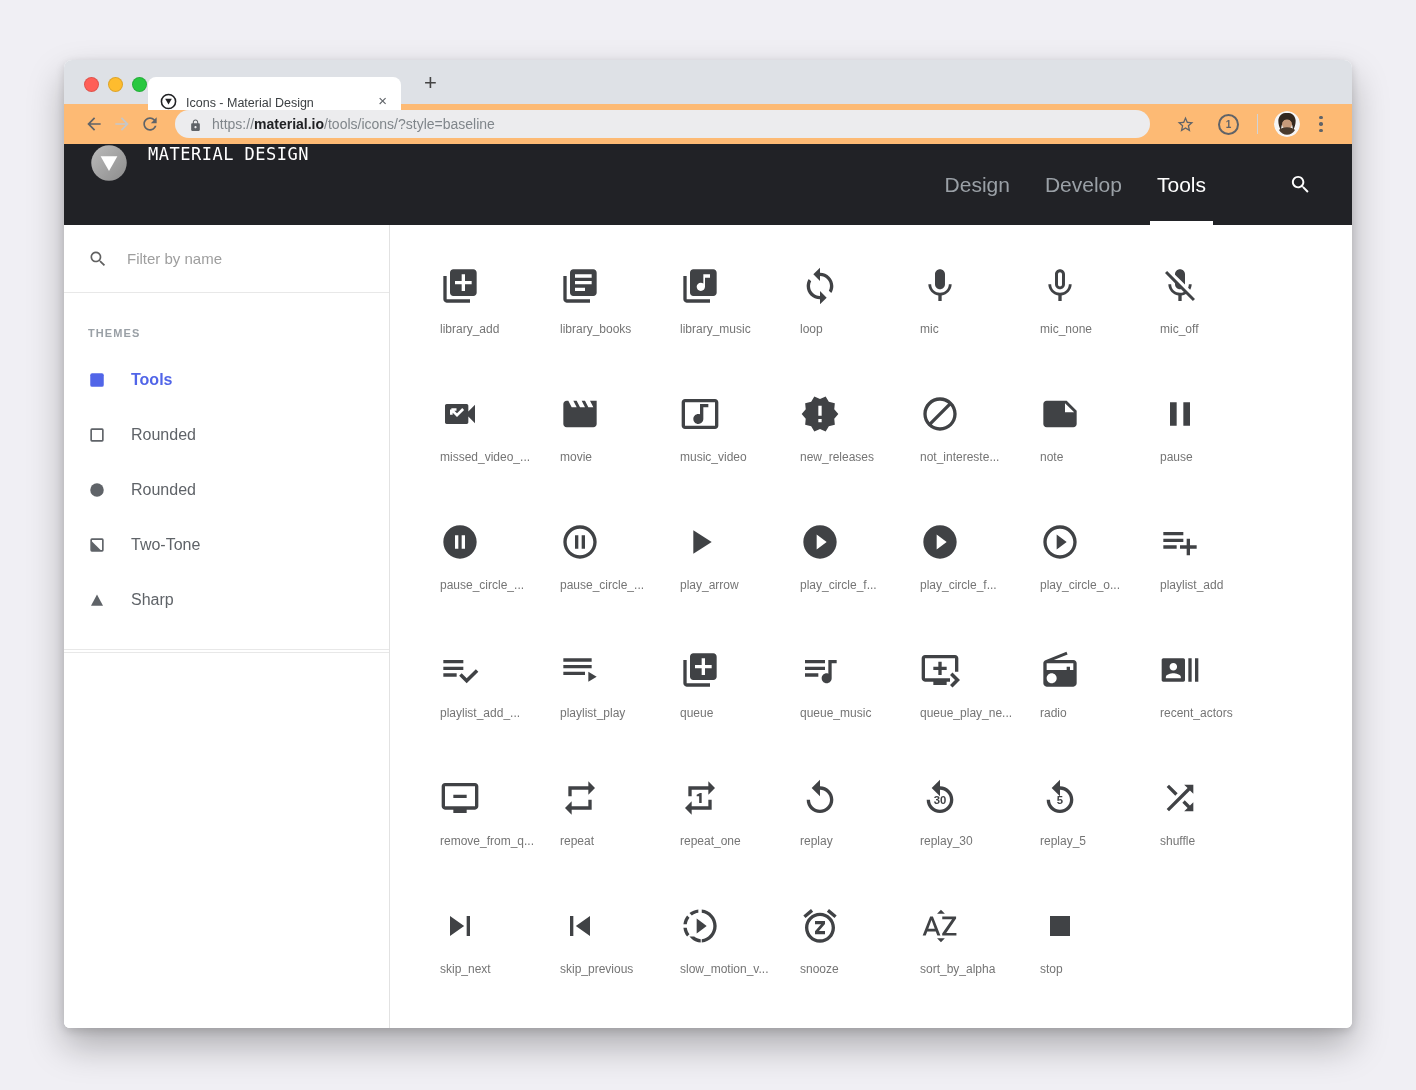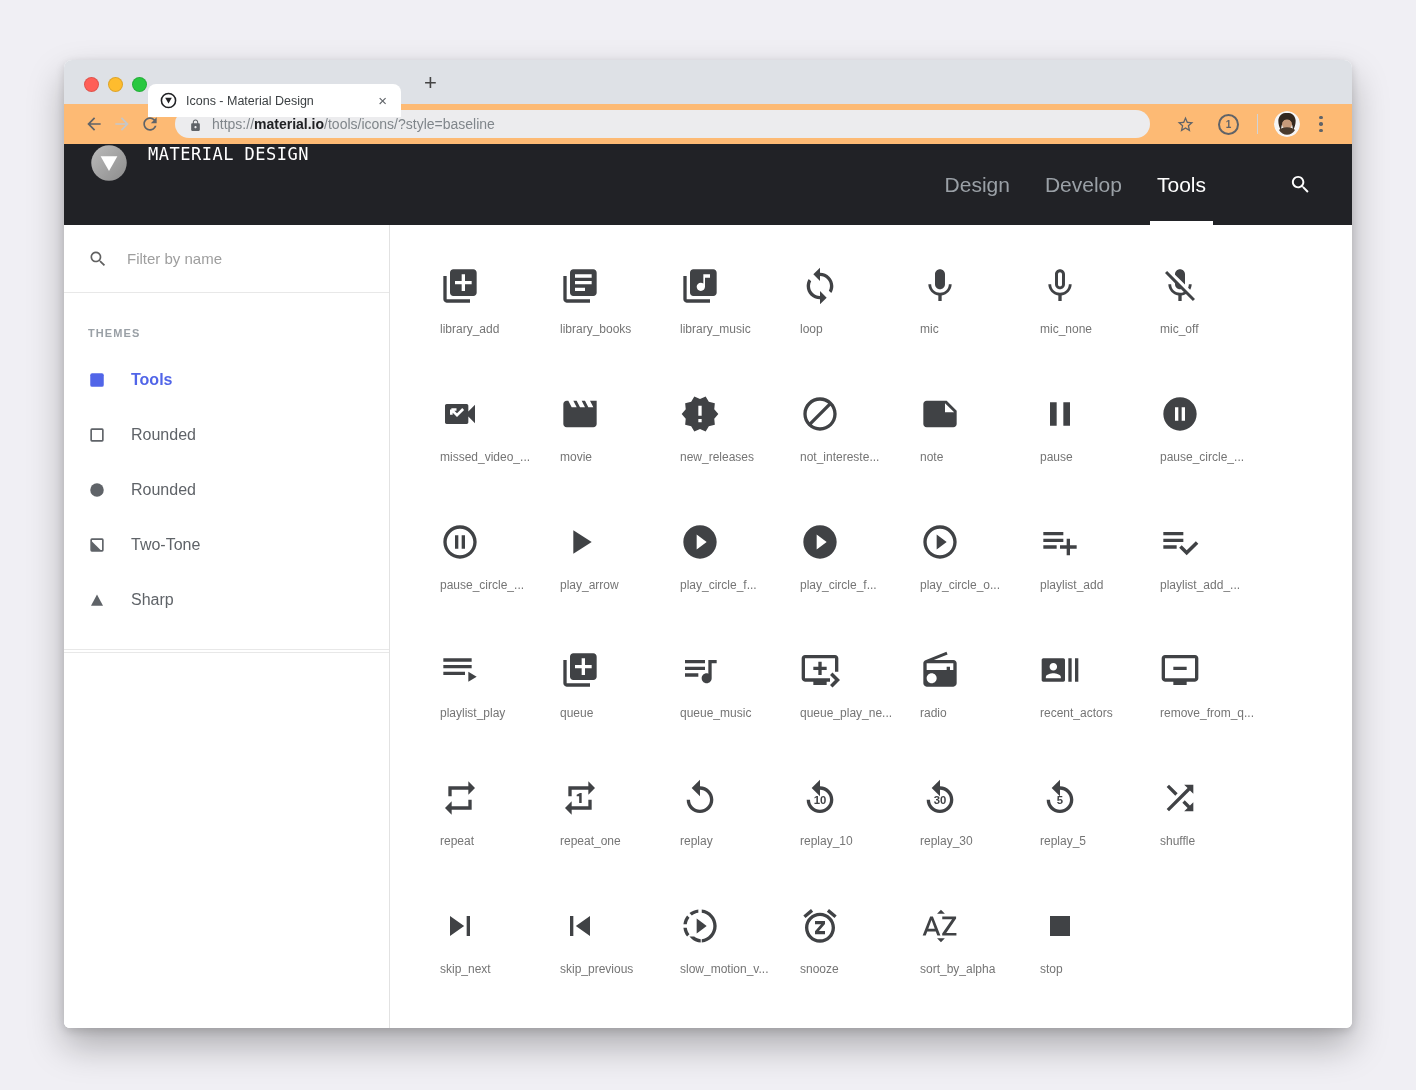"Icons - Material Design" .tab { align-items: center -> flex-end; top: 24px -> 17px }
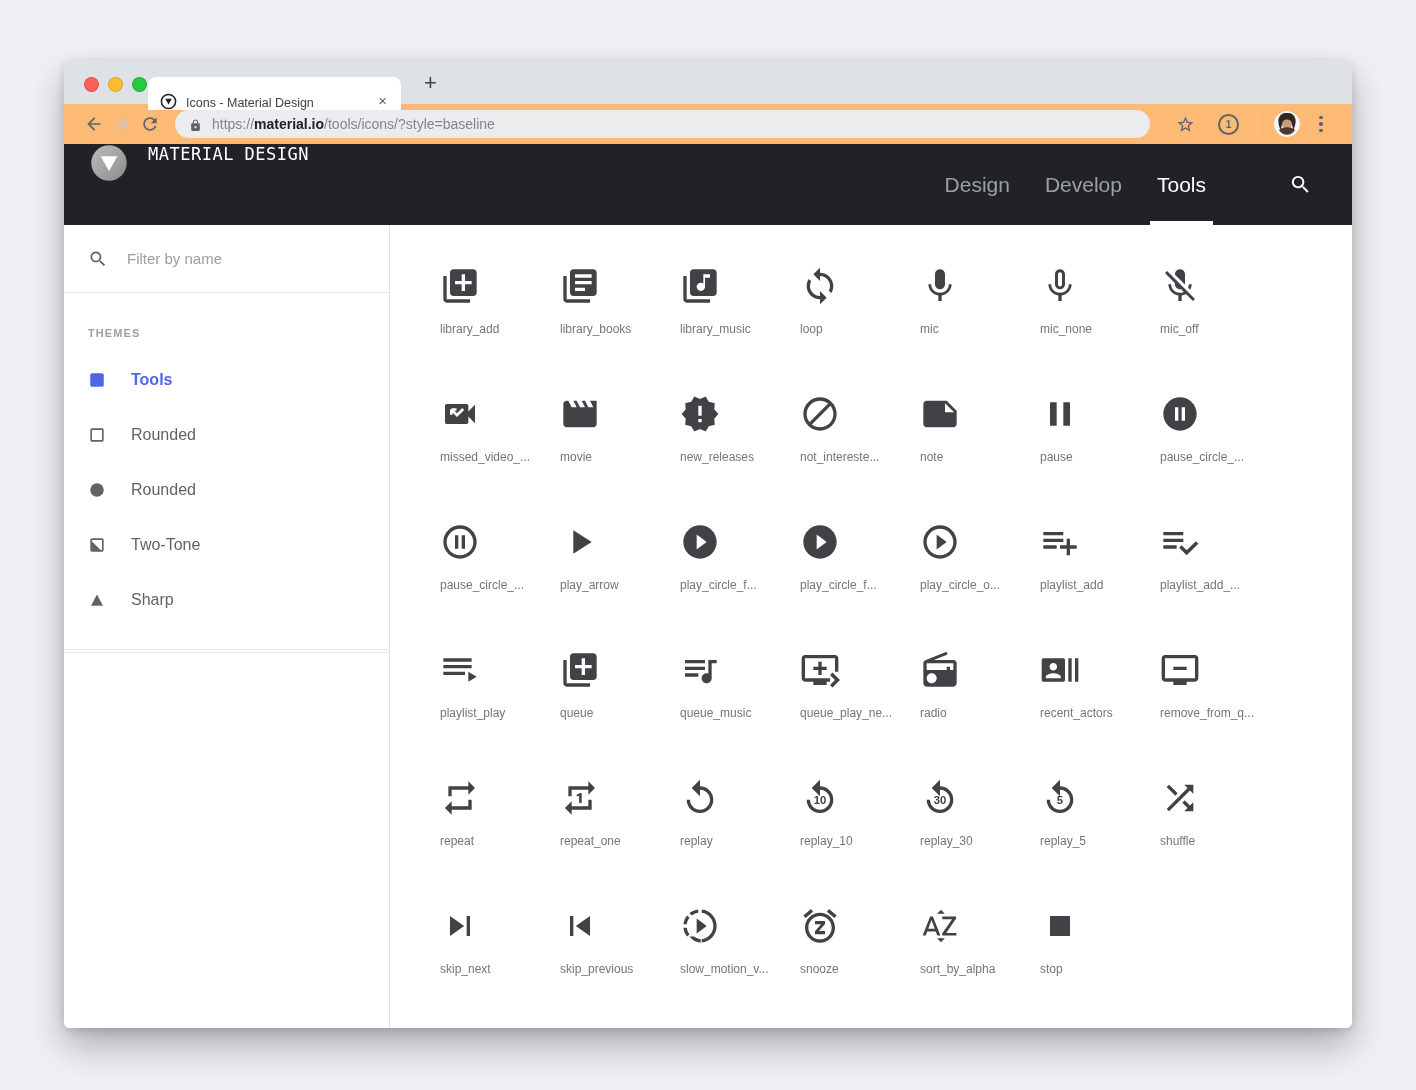"music_video" div.cell { html: none -> <div> <div> <svg> <path></path> </svg> </div> <div>music_video</div> </div> }
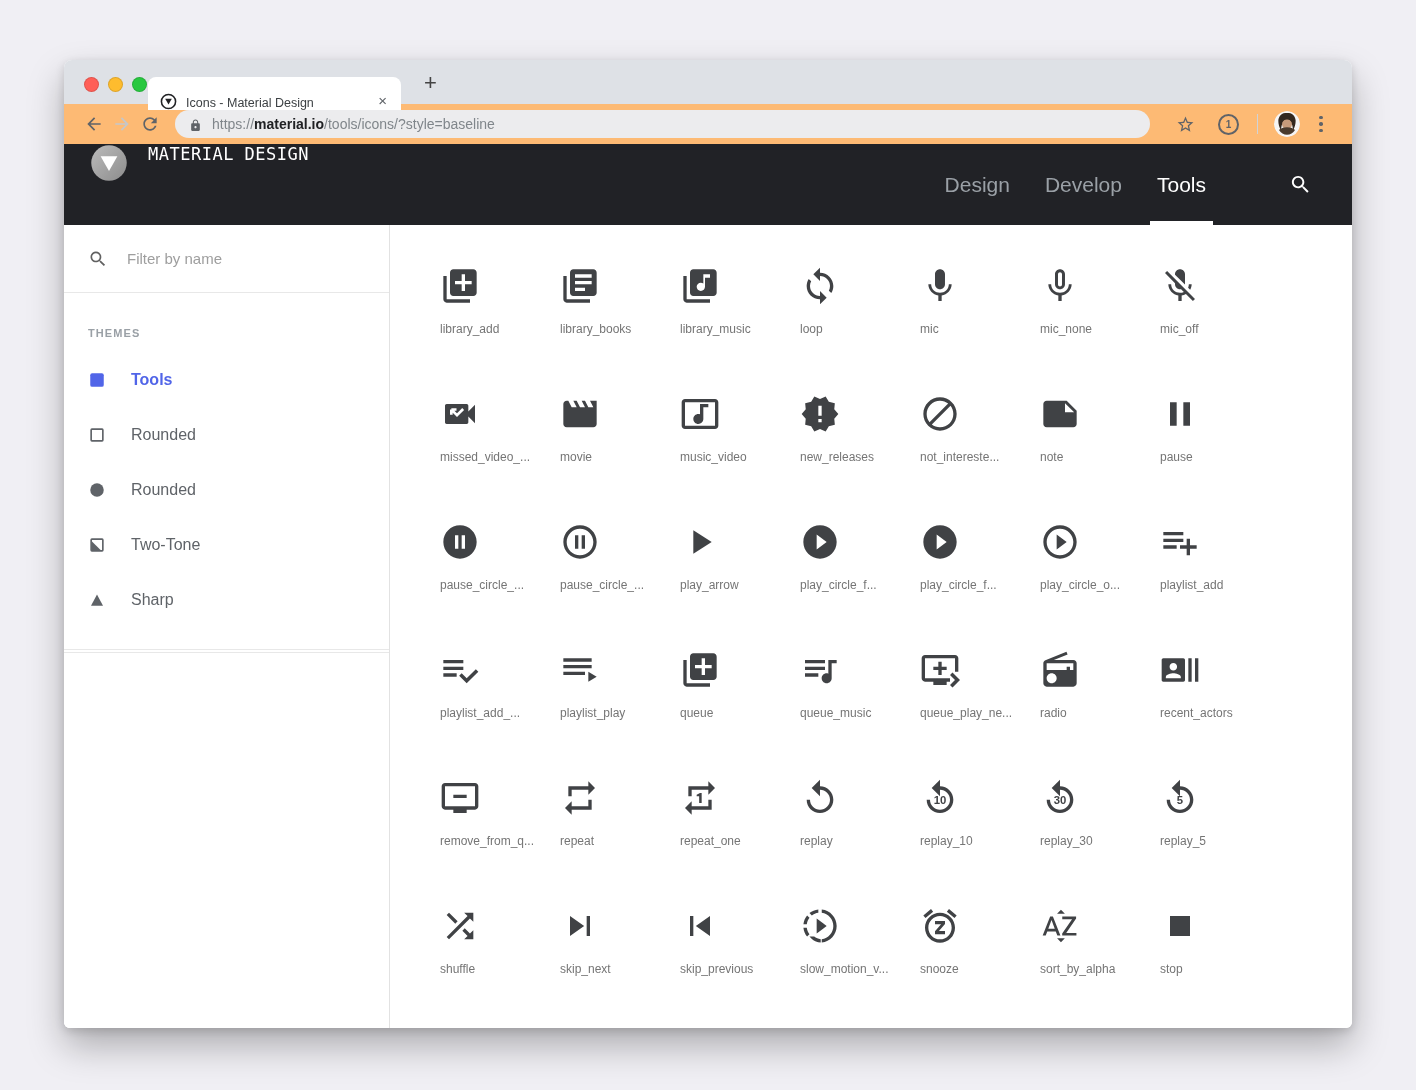"10" div.cell { html: <div> <div> <svg> <path></path> <text>10</text> </svg> </div> <div>replay_10</div> </div> -> none }
